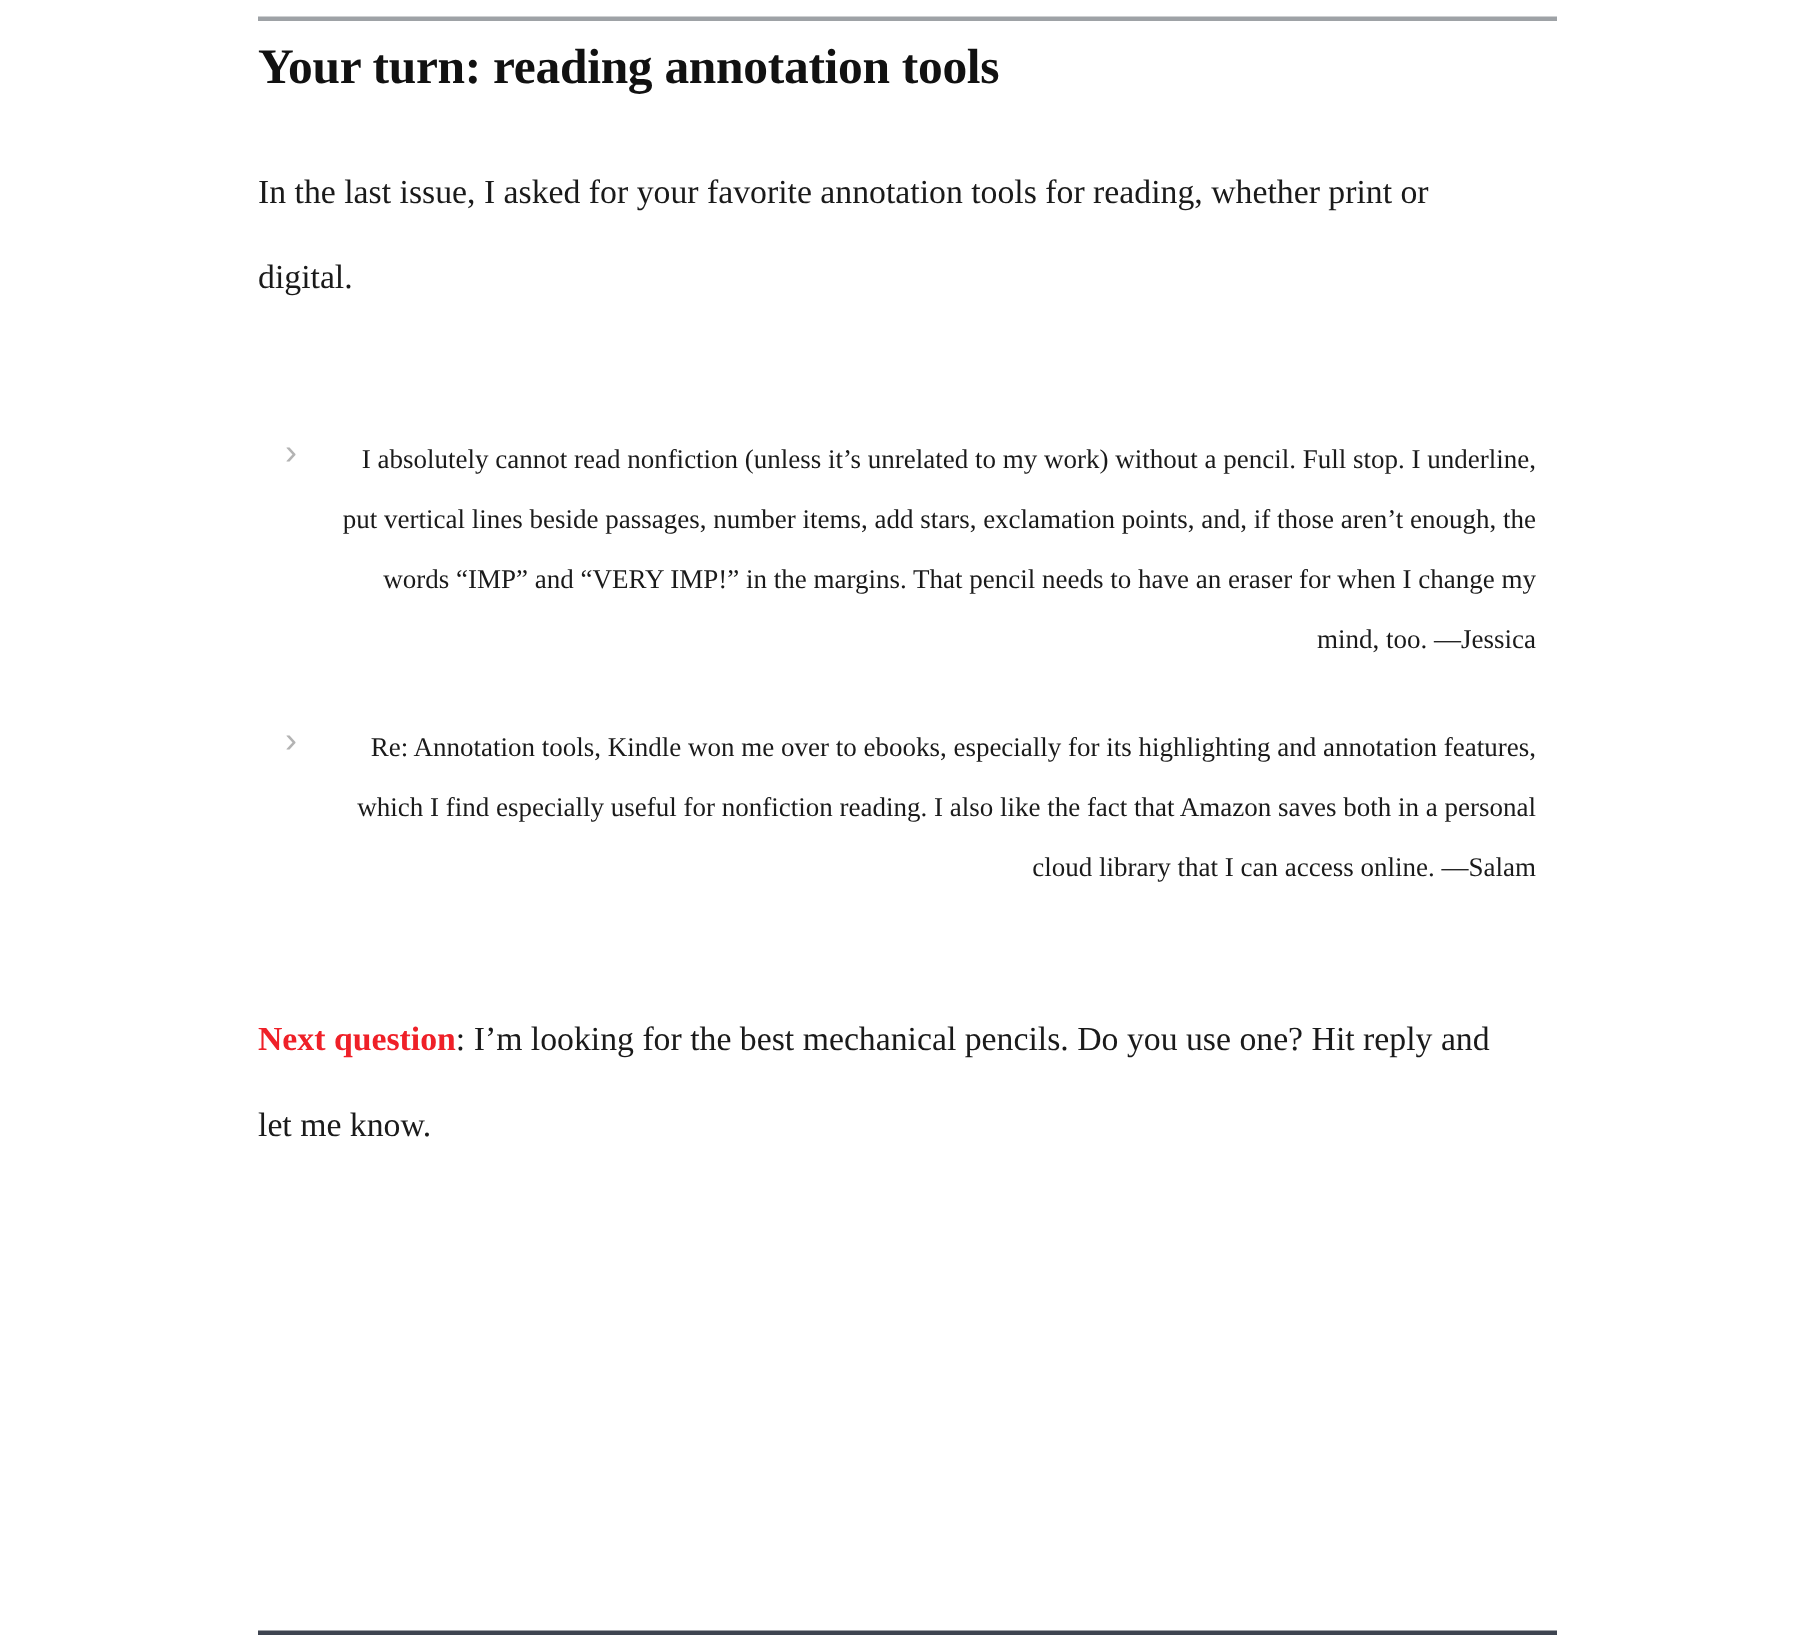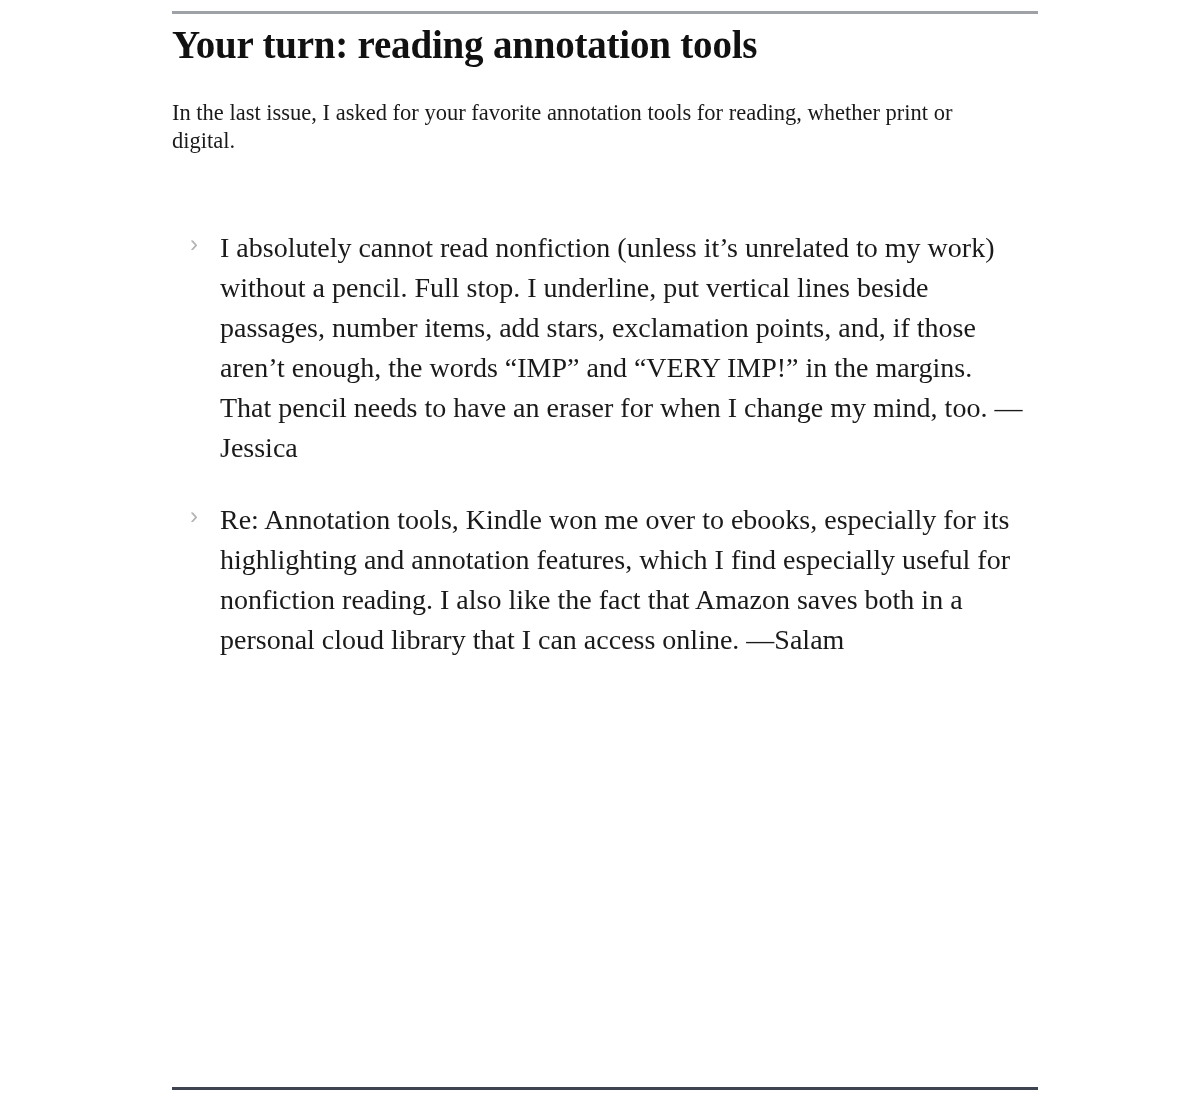"Your turn: reading annotation tools" h1.section-title { font-size: 39px -> 33px }
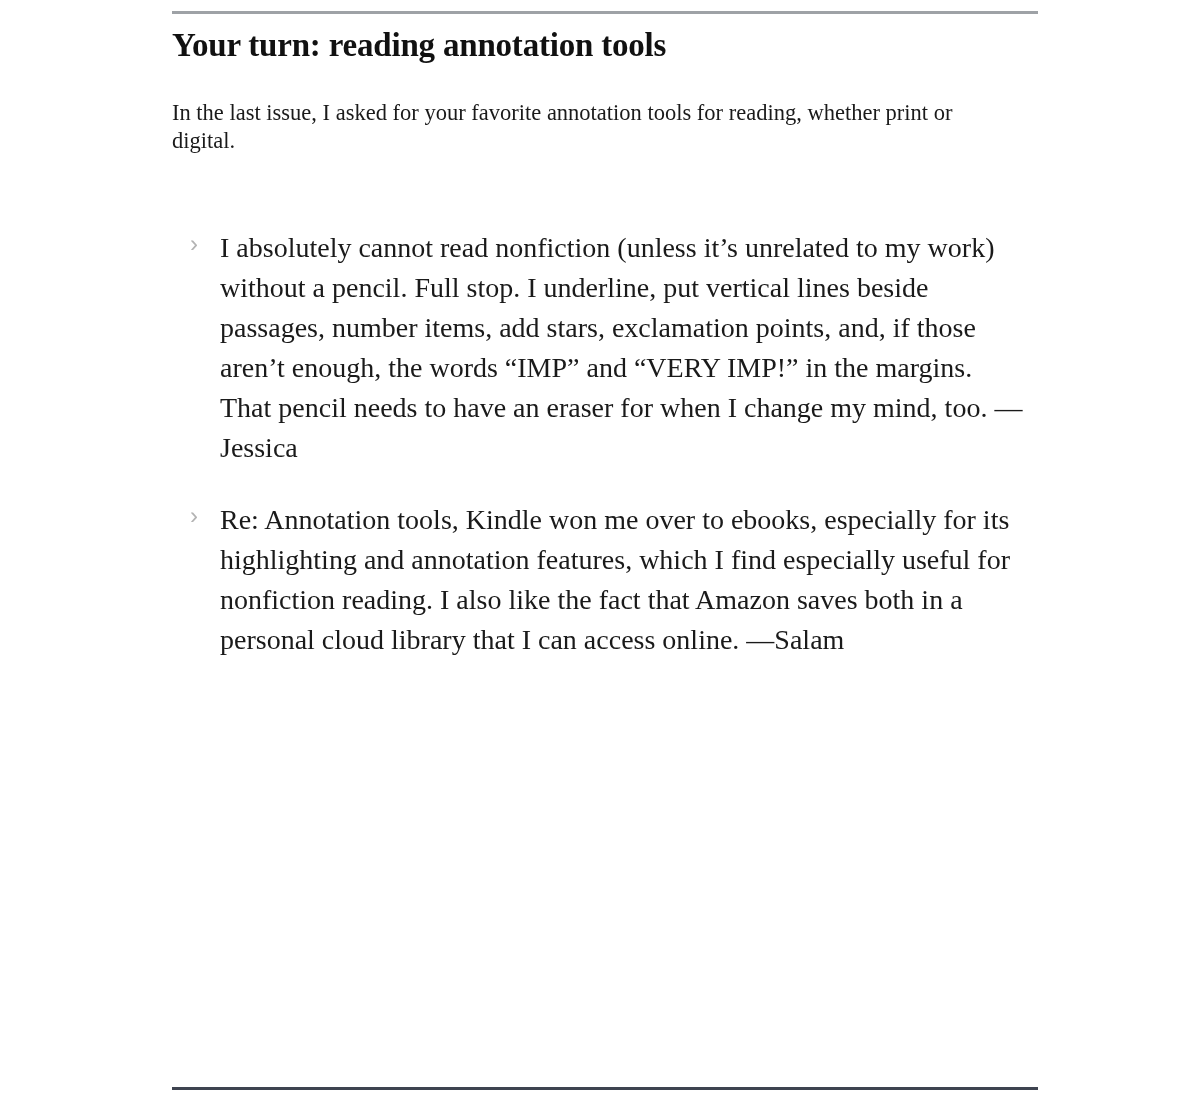"In the last issue, I" p.body-text { line-height: 28px -> 57px }
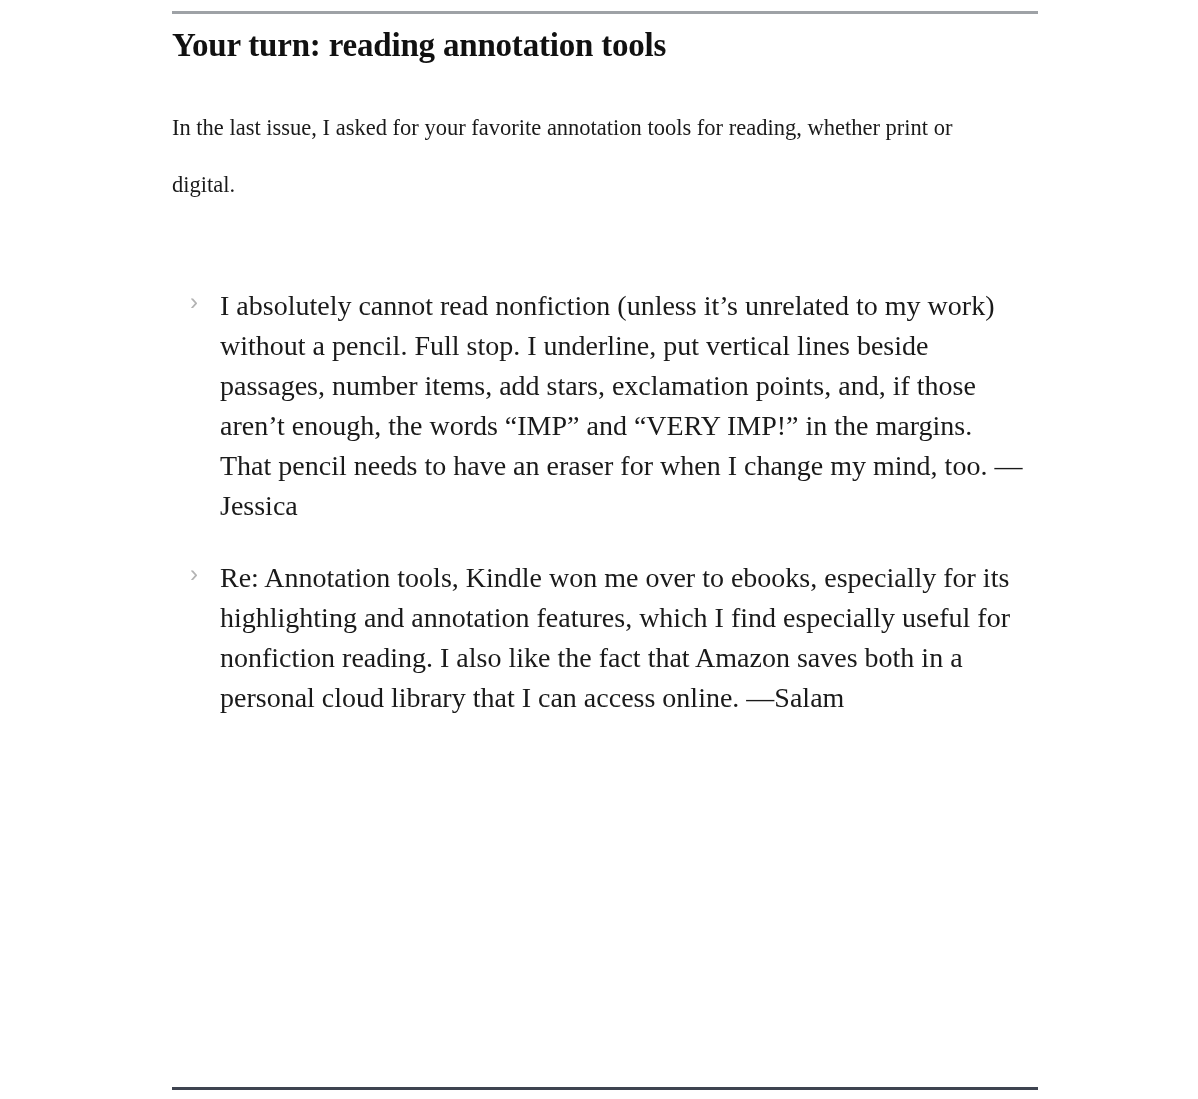"I absolutely cannot read nonfiction" .quote-text { font-size: 28px -> 18px; text-align: none -> right }
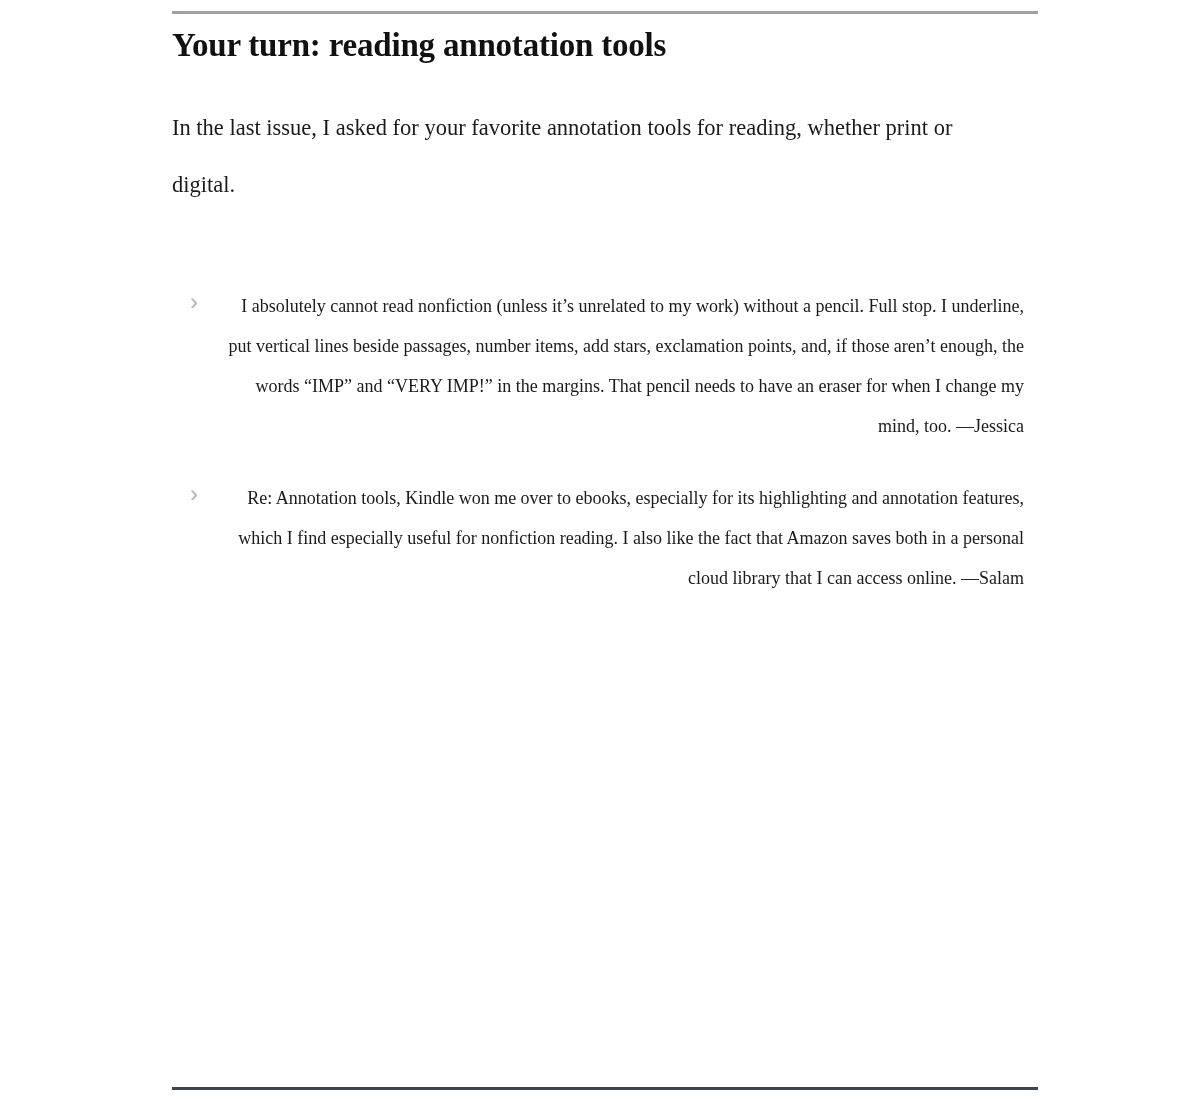"Next question: I’m looking for" p.body-text { html: none -> <p><span>Next question</span><span>: I’m looking for the best mechanical pencils. Do you use one? Hit reply and let me know.</span></p> }
